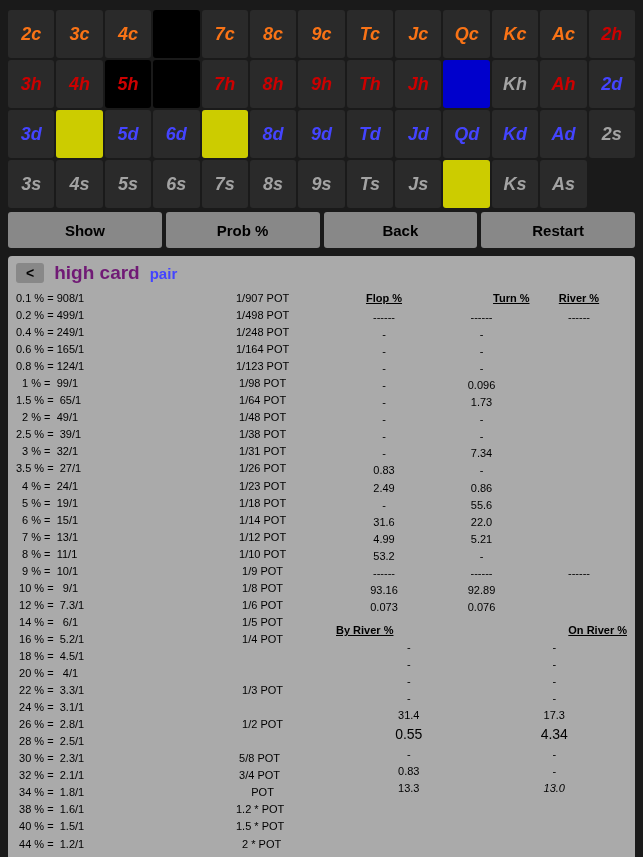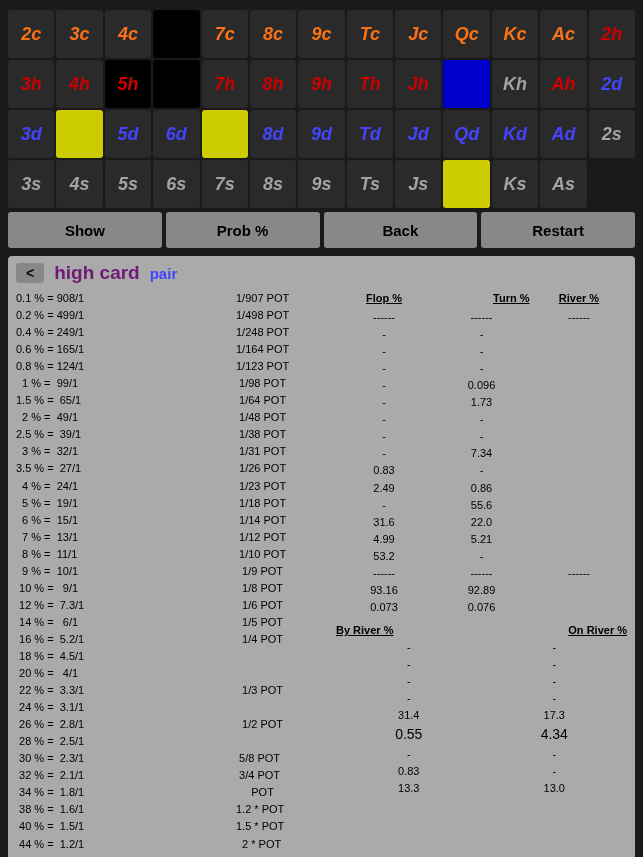"13.0" span { font-style: none -> italic }
